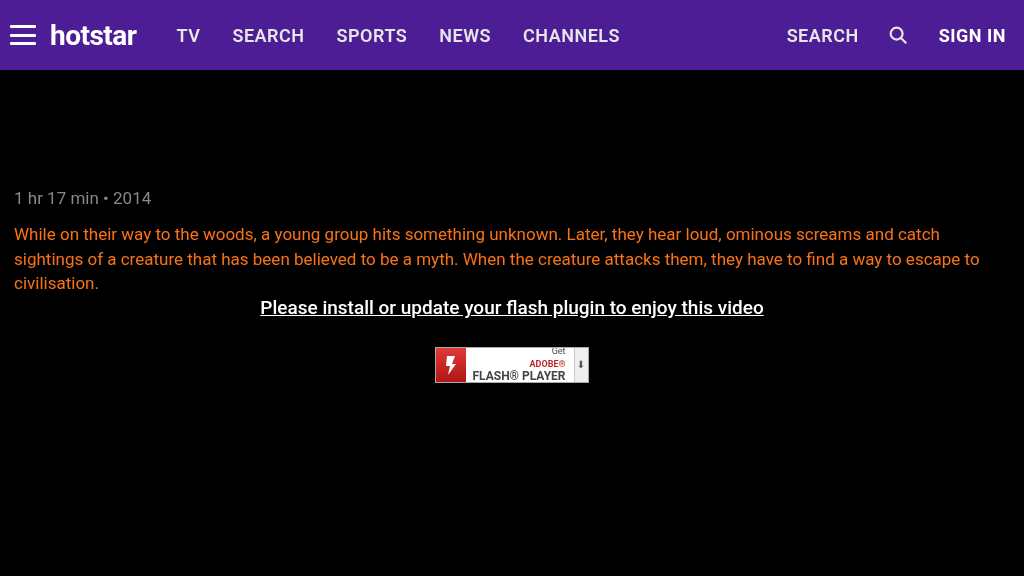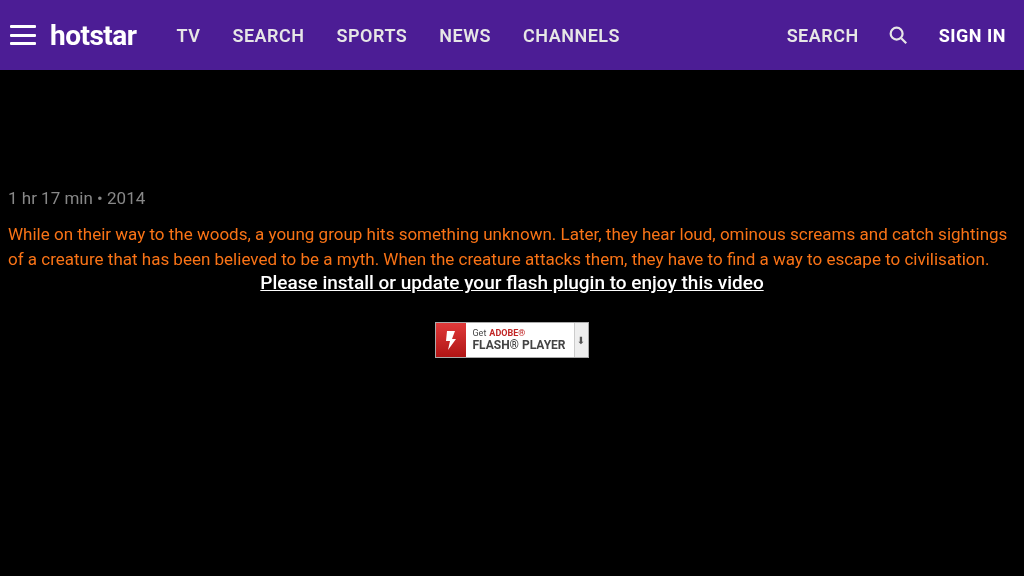"1 hr 17 min •" .content { padding: 0 8px -> 0 14px }
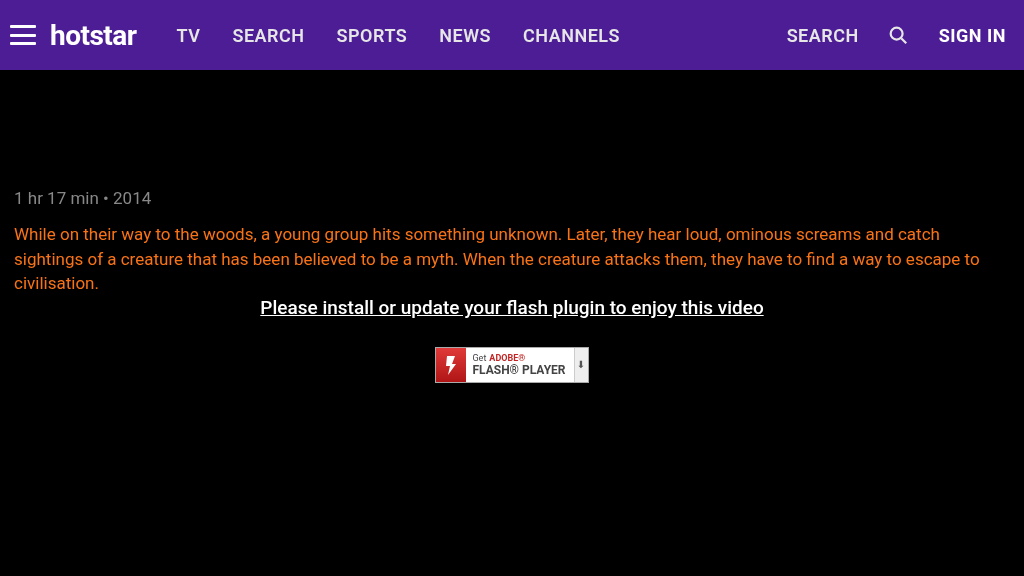"Get" .flash-mid .line1 { flex-direction: none -> column }
